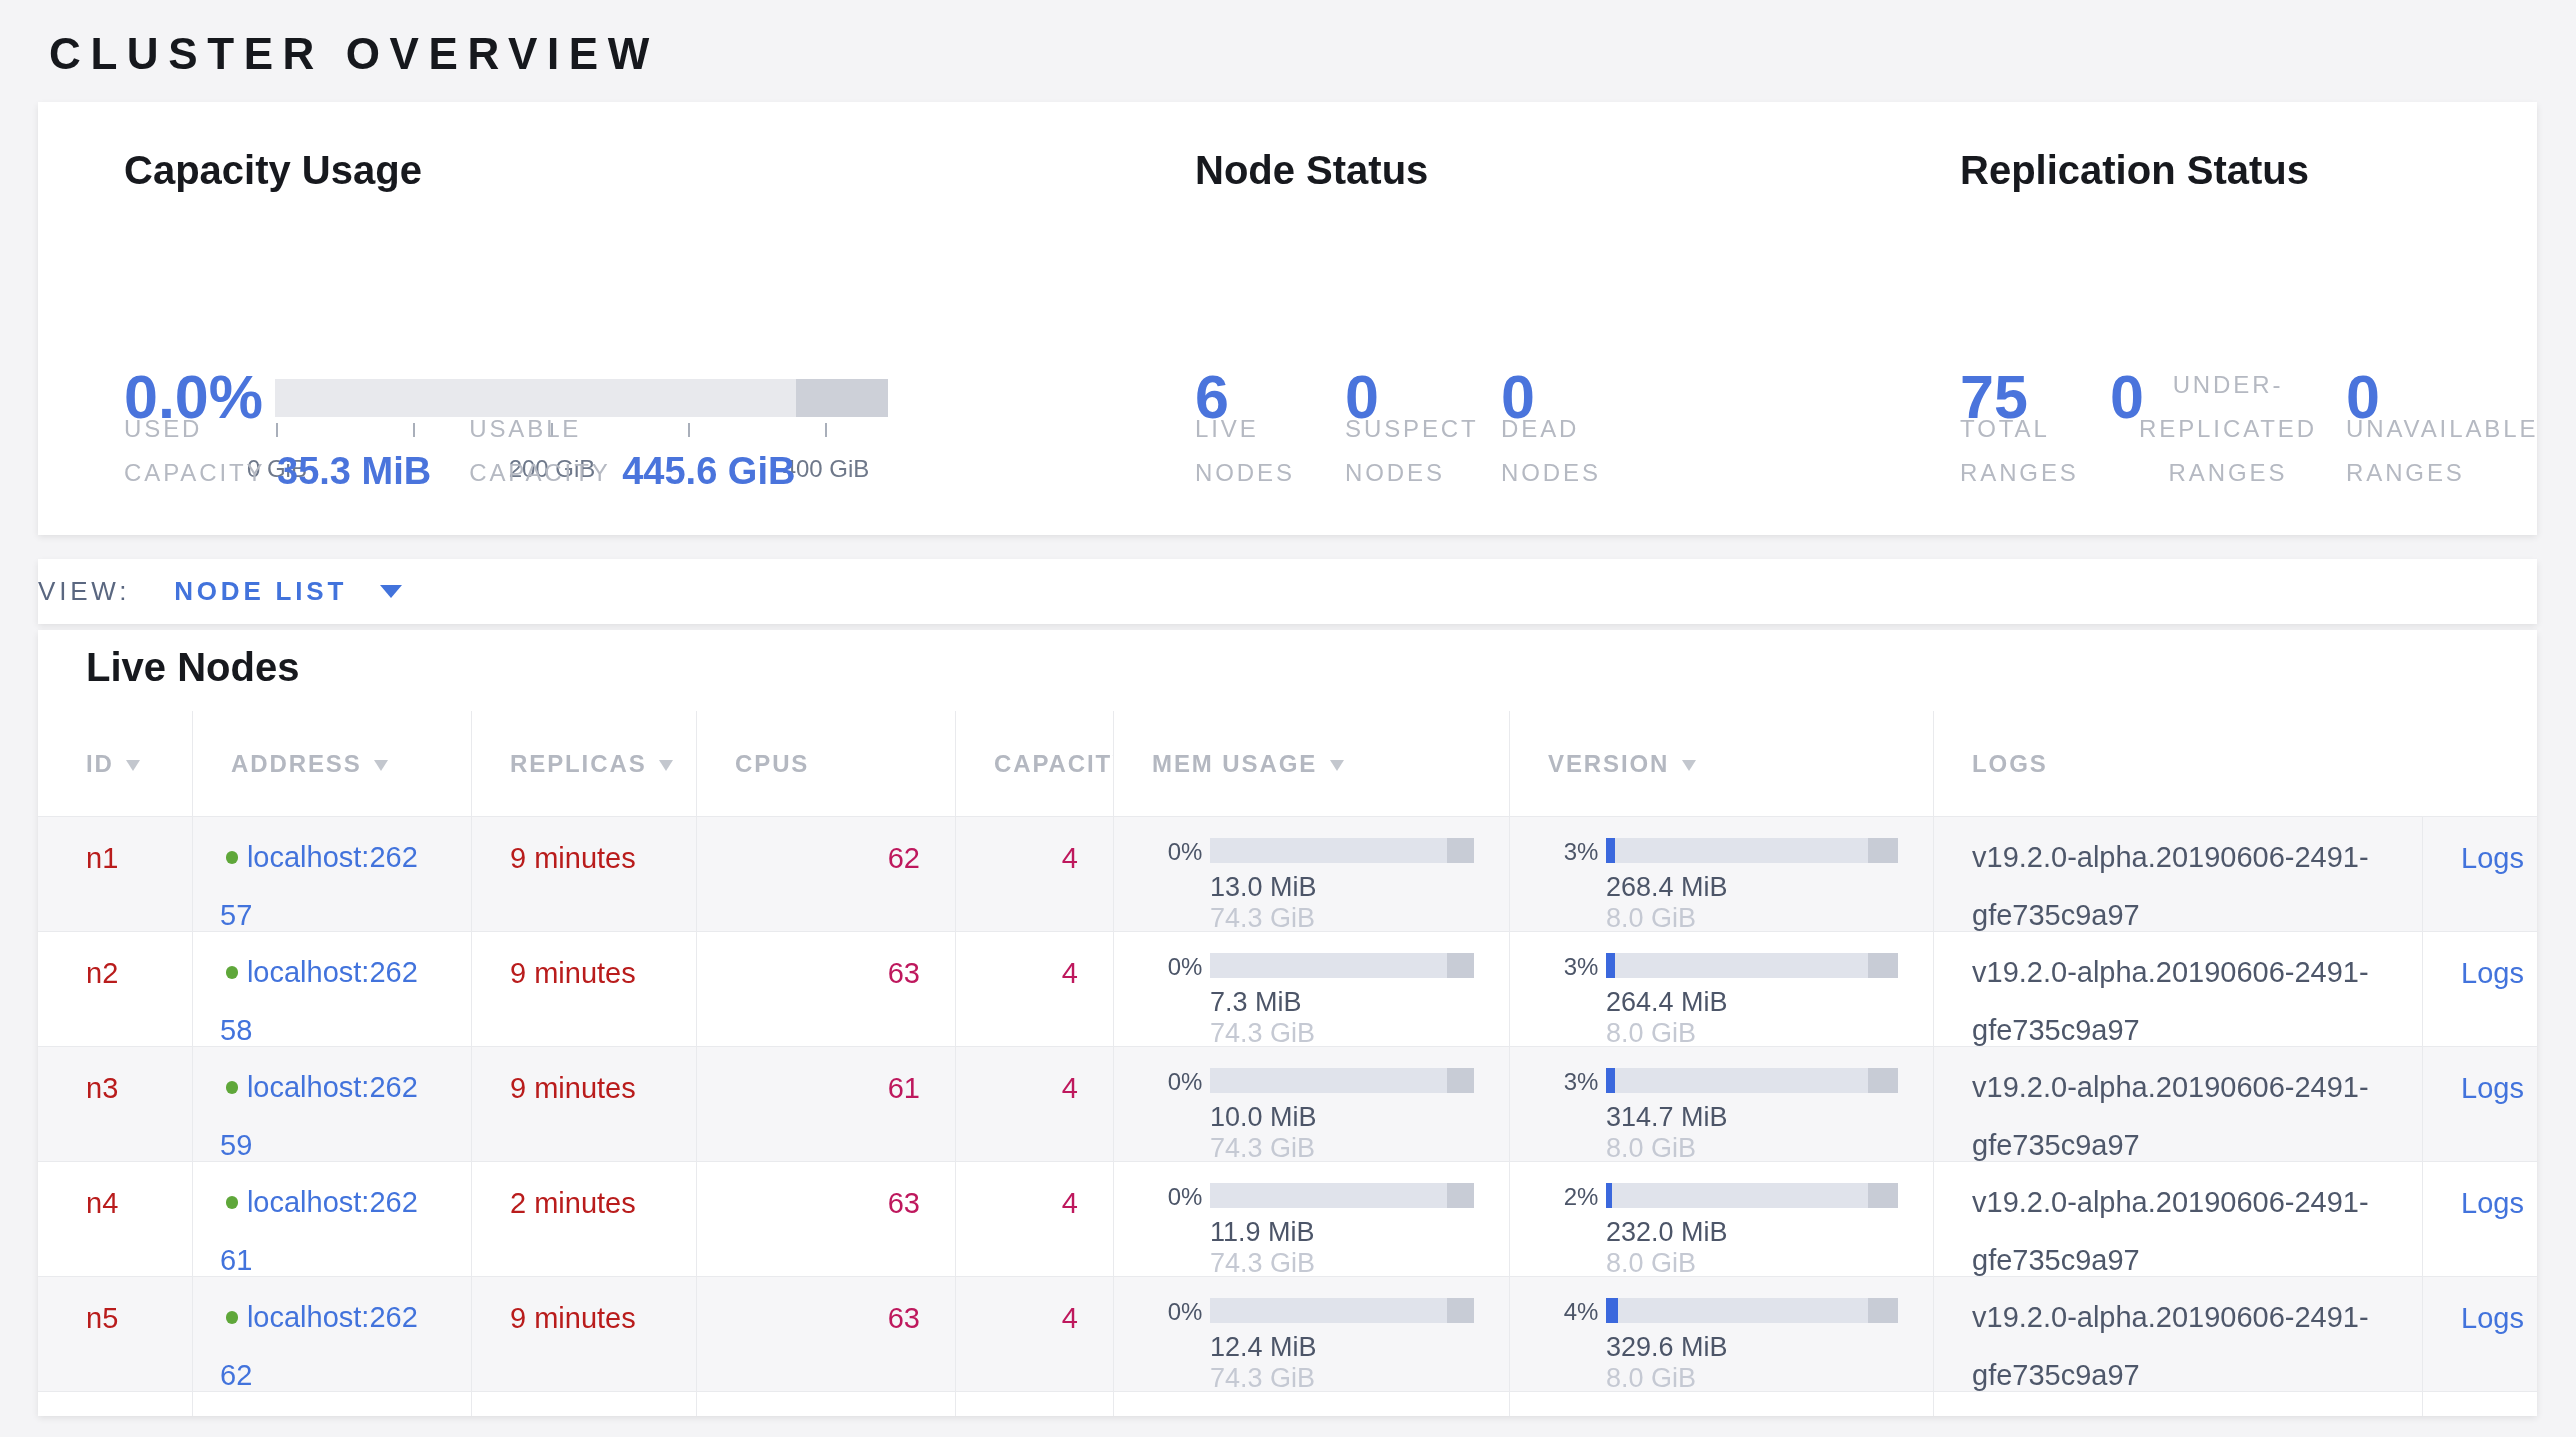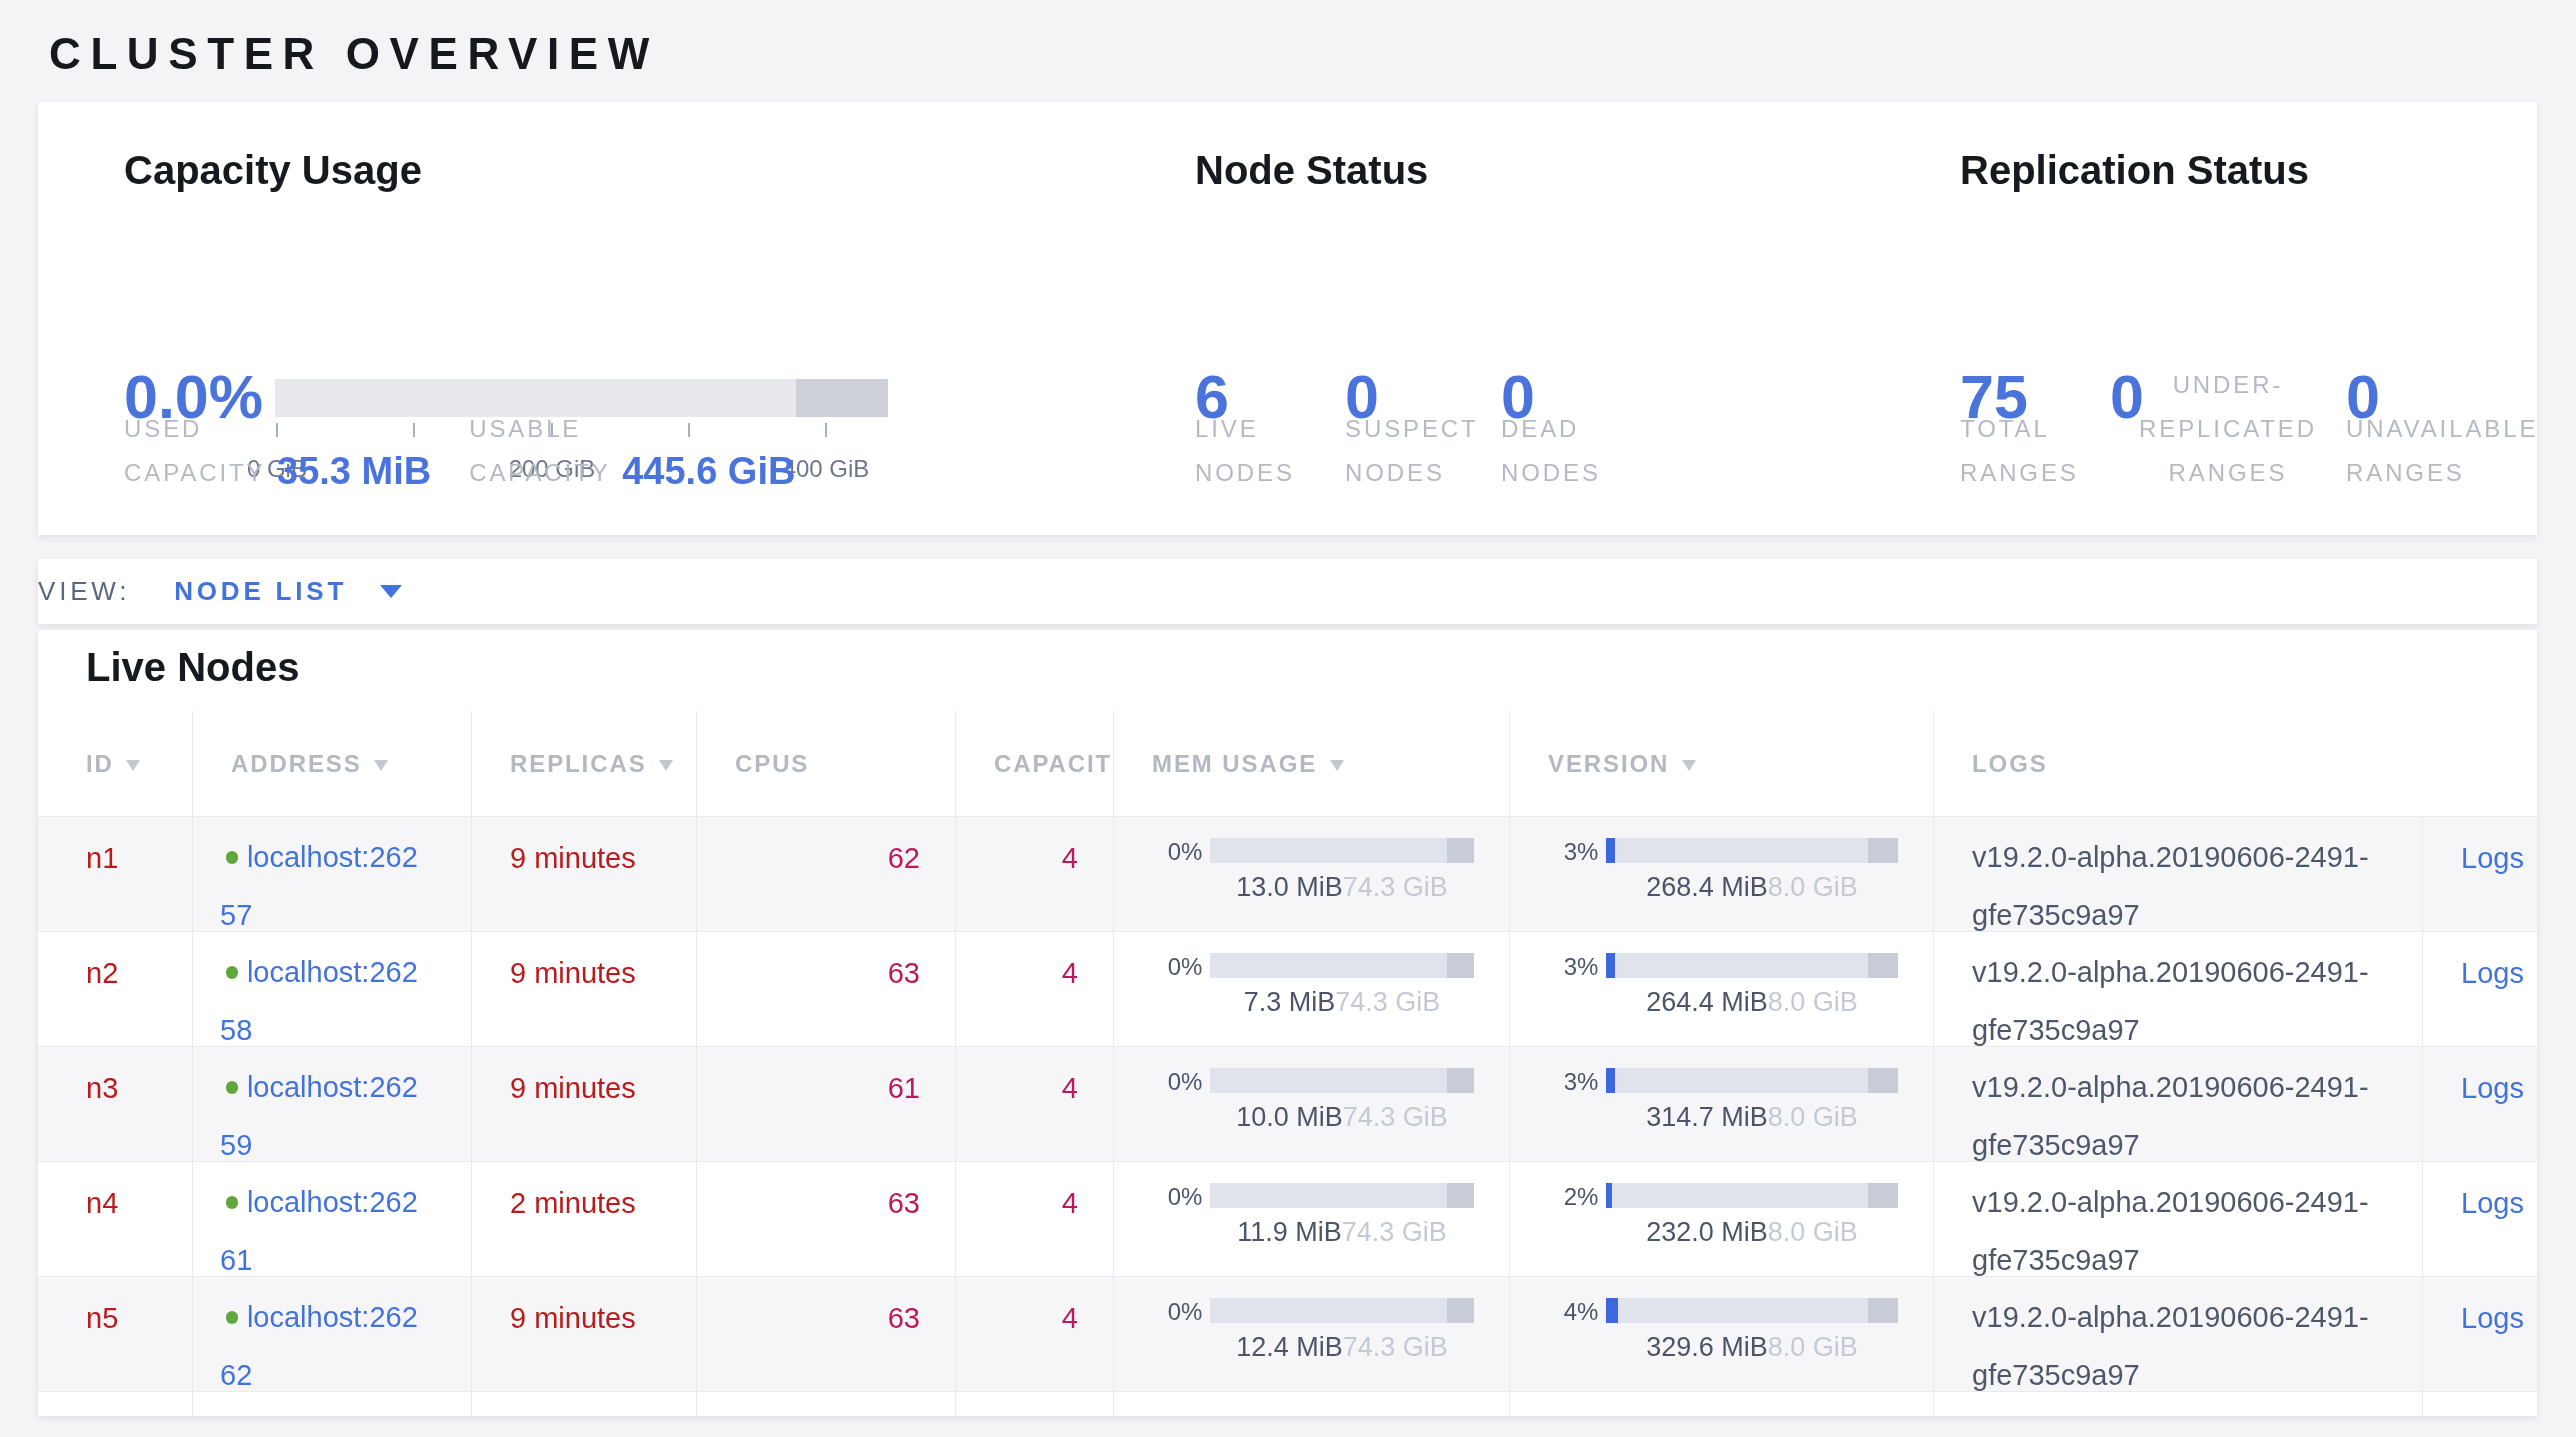"13.0 MiB" .bar-values { flex-direction: none -> column; justify-content: center -> space-between }
